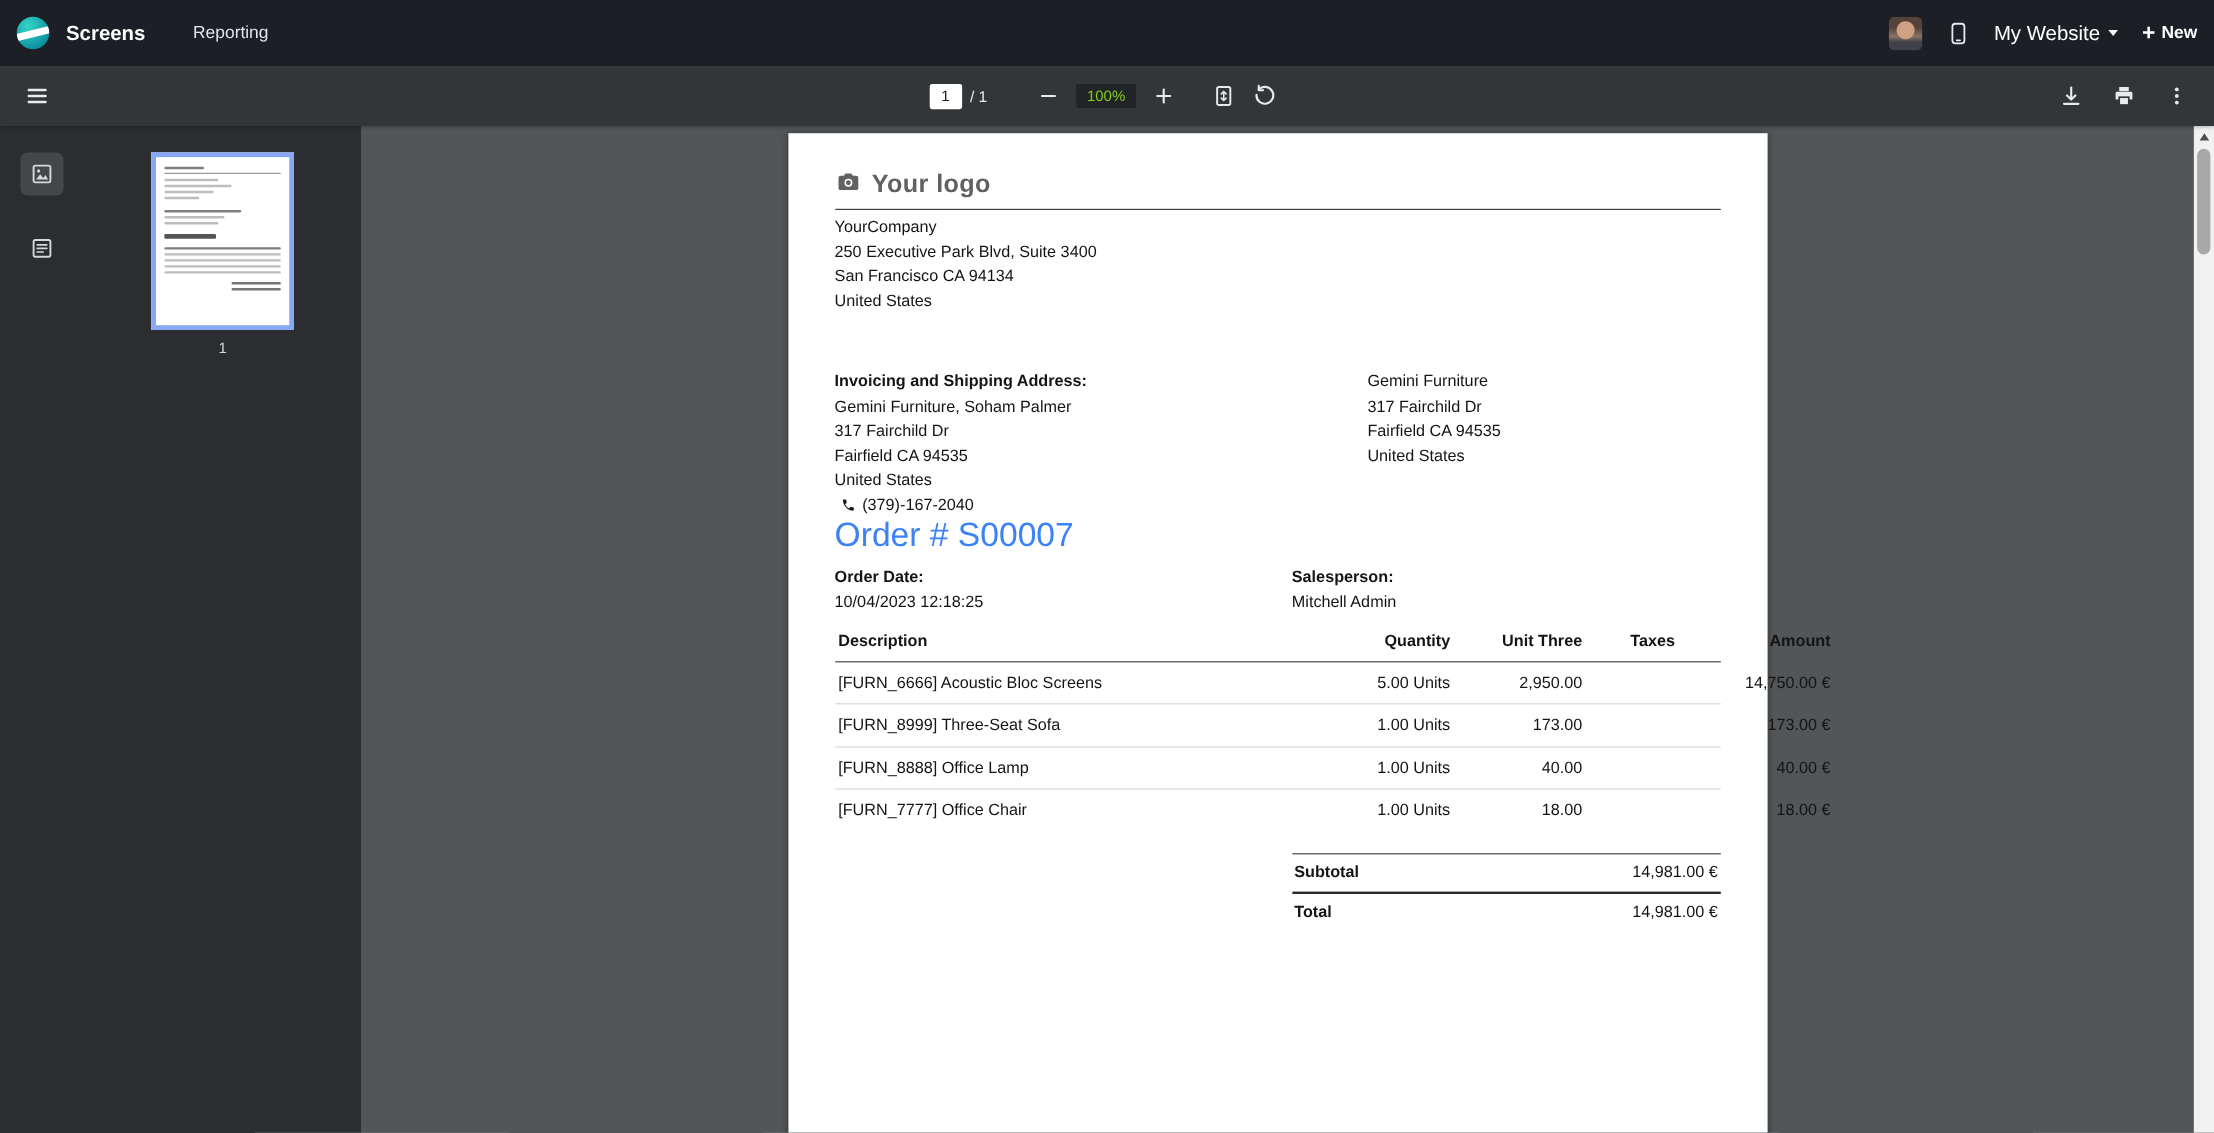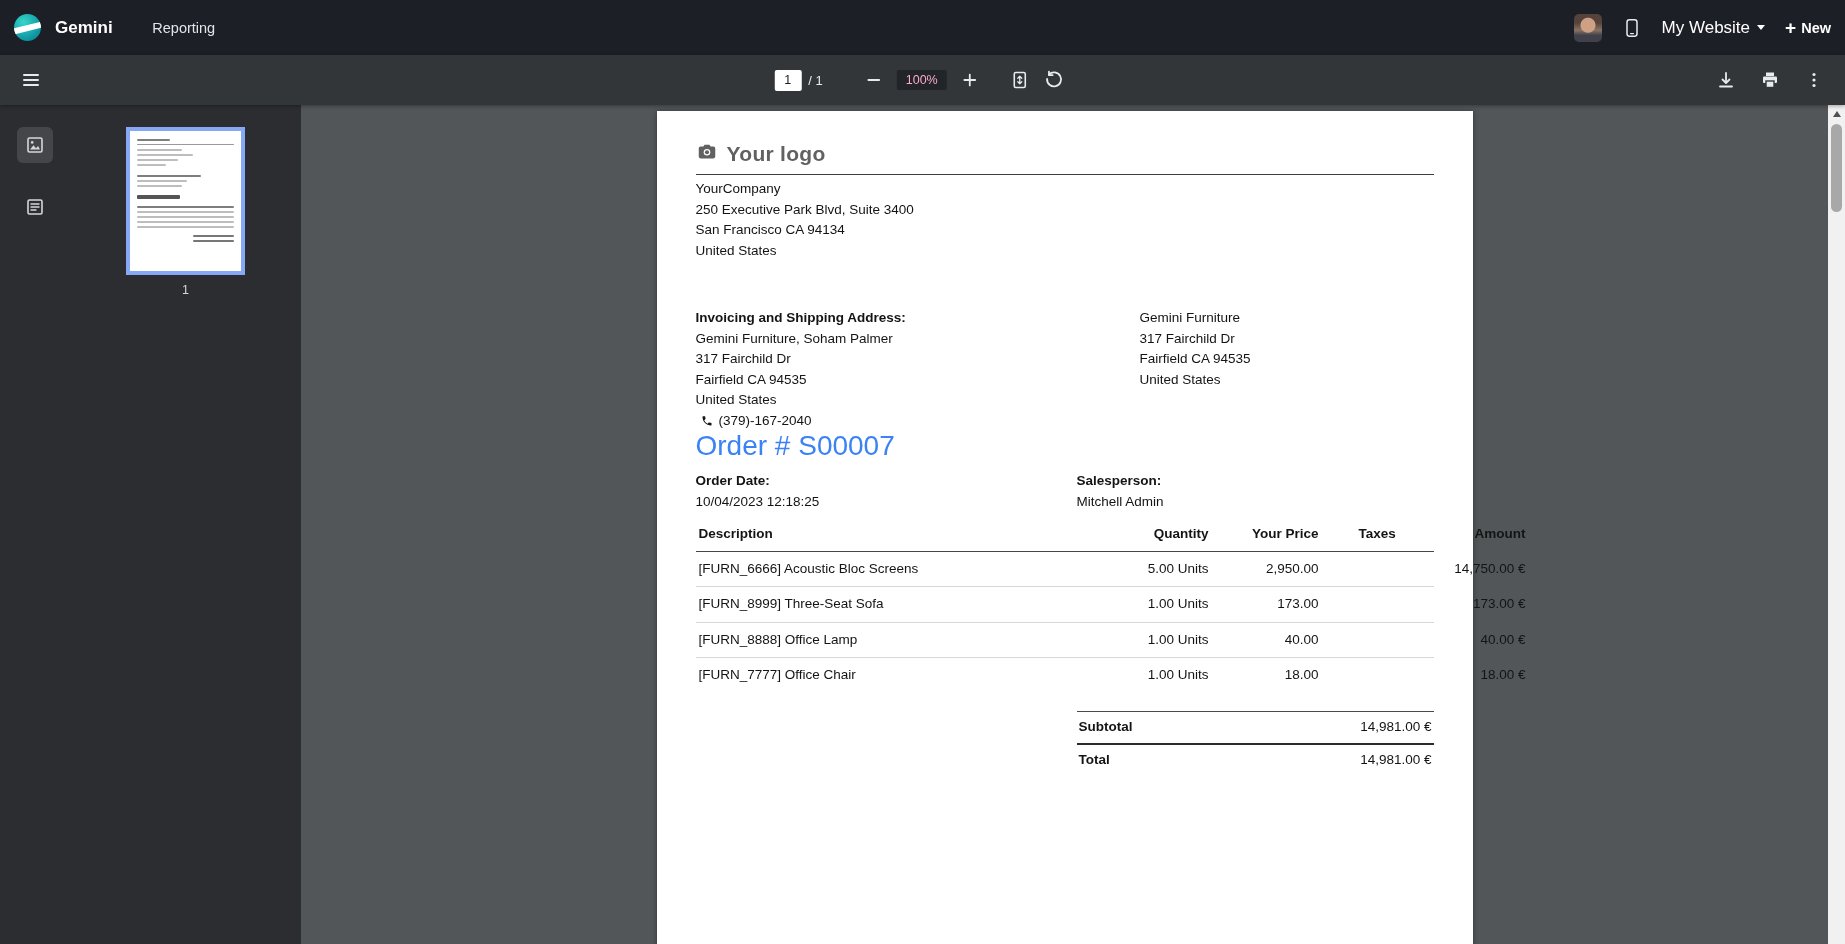"Gemini" span.app-name { text: Gemini -> Screens }
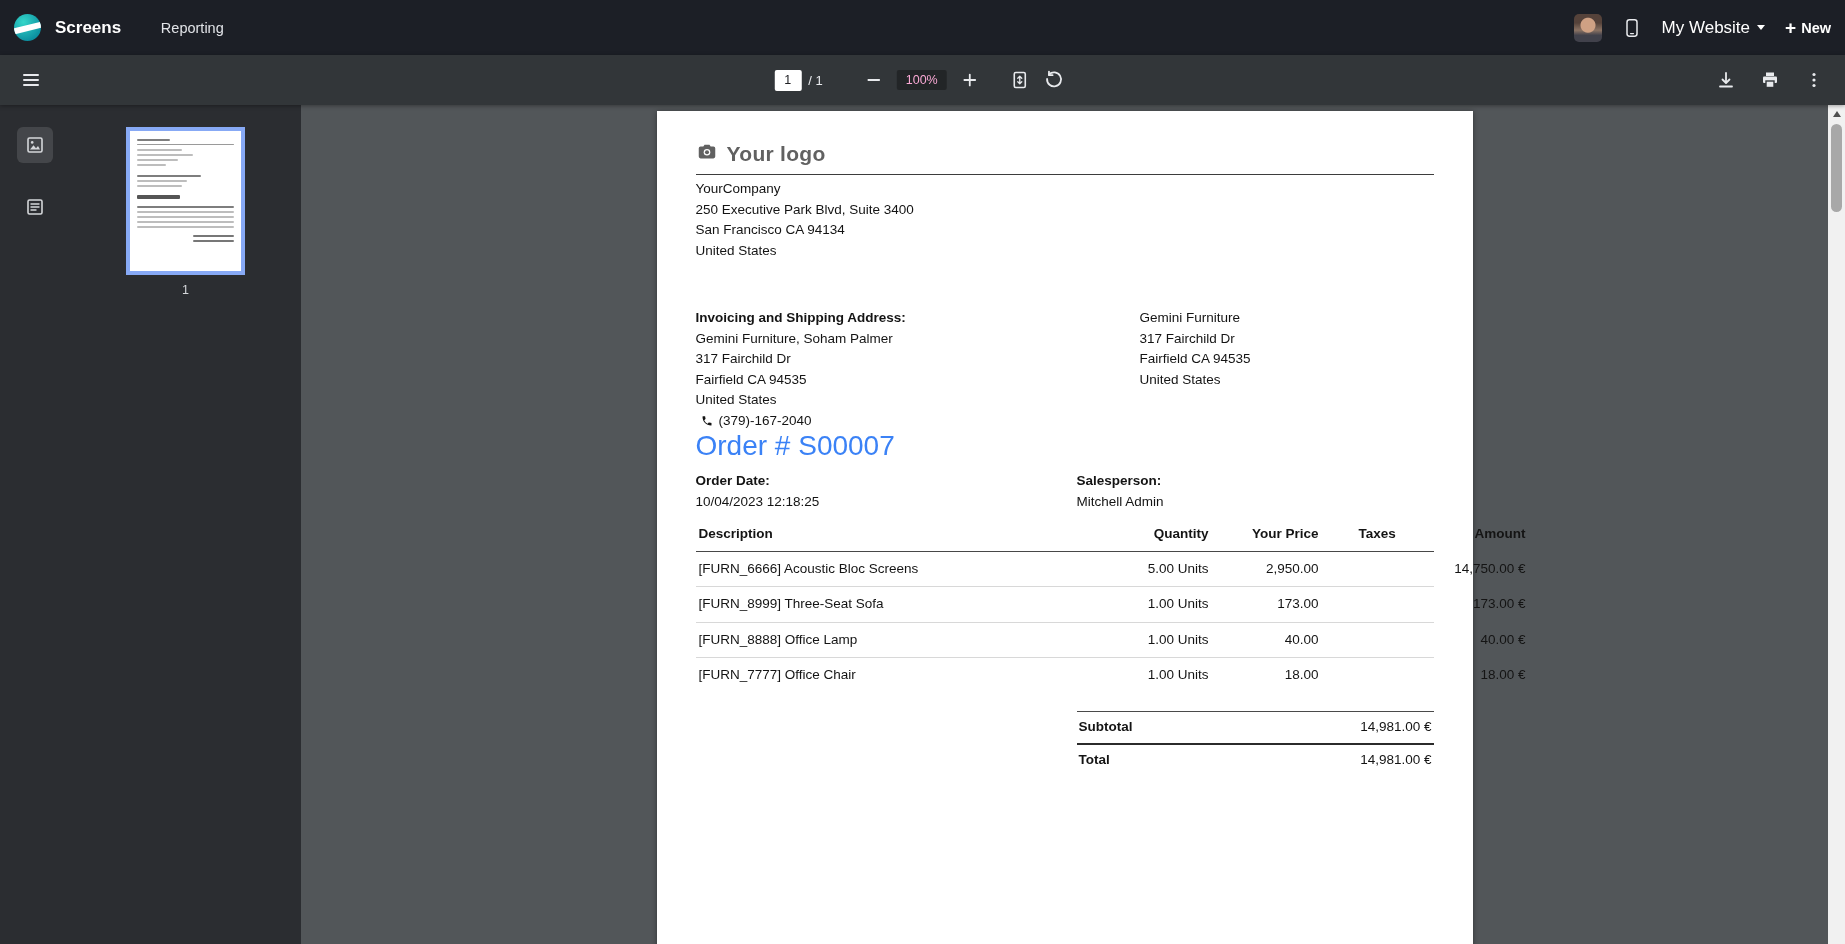"100%" .zoom-chip { color: #f9a8d4 -> #84cc16 }
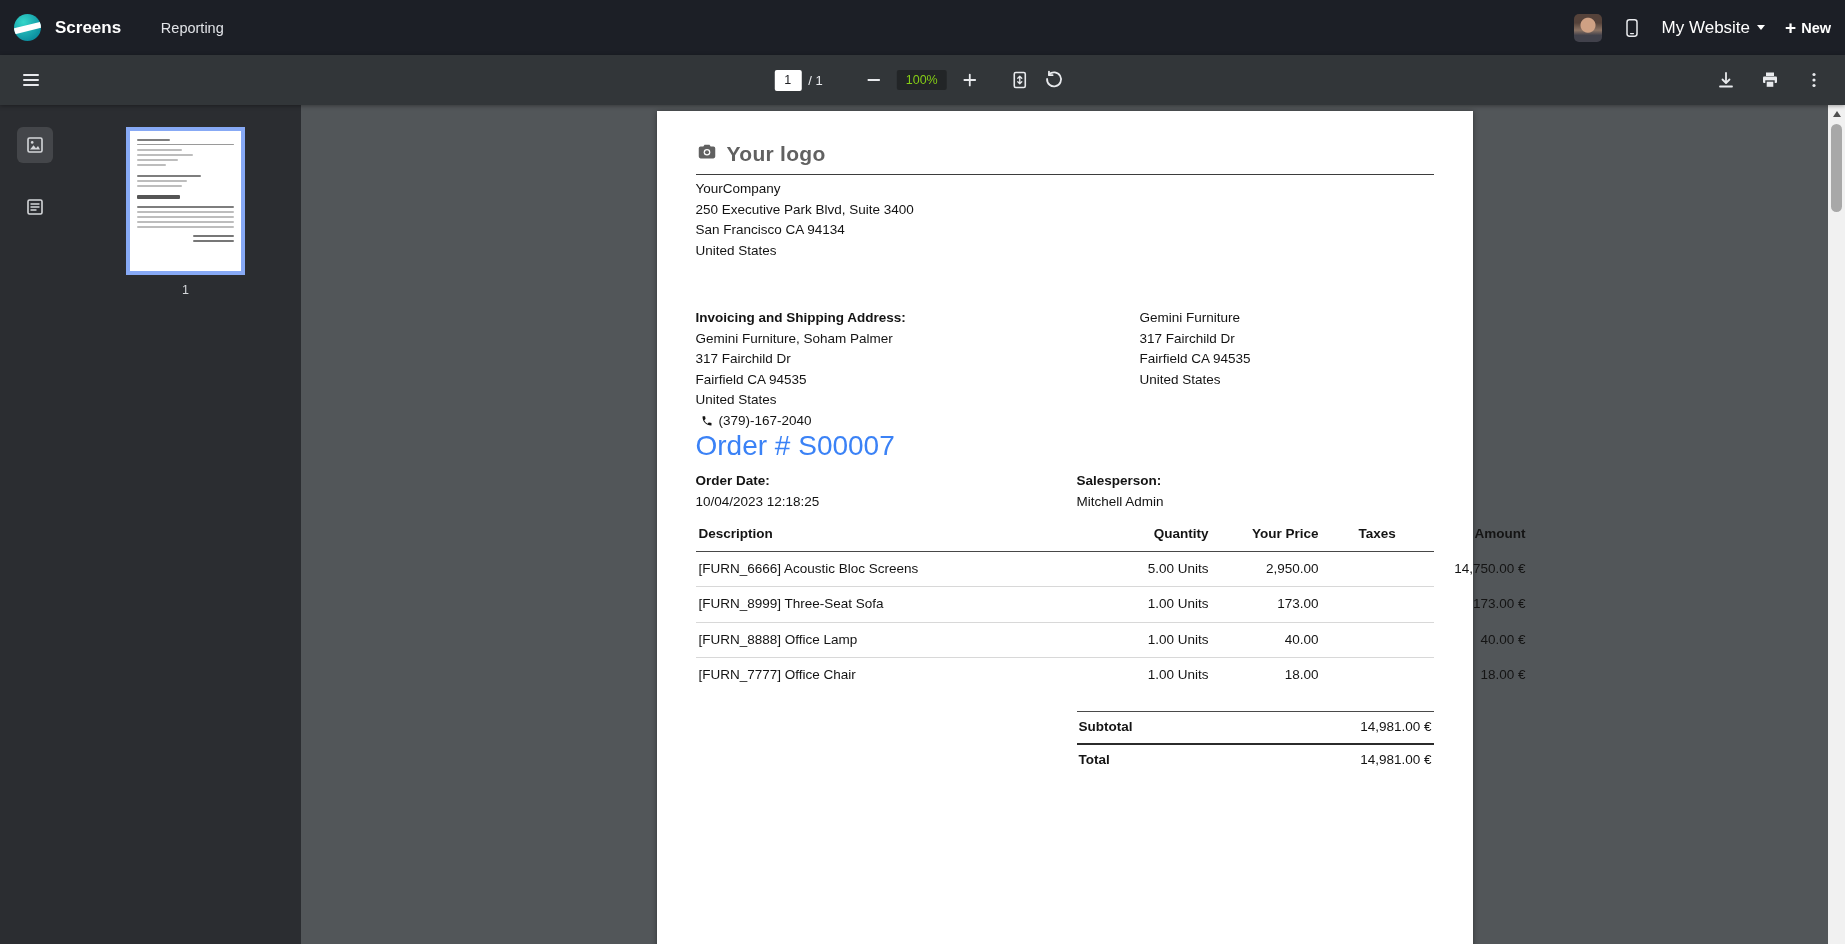"Your Price" div.cell-price { text: Your Price -> Unit Three }
